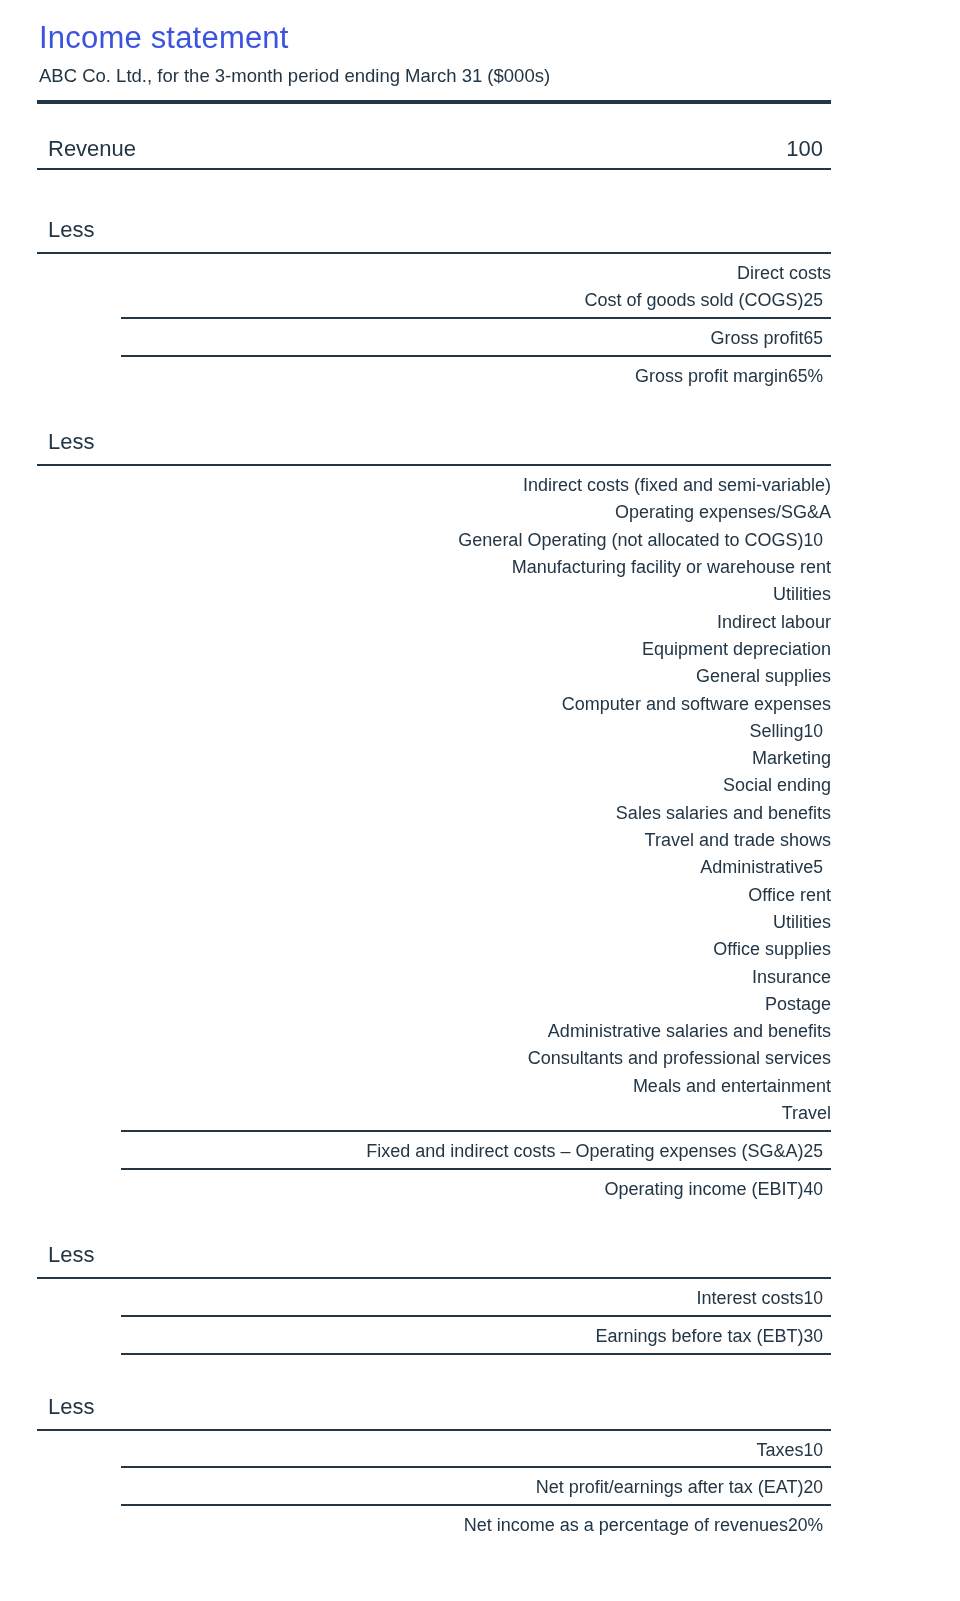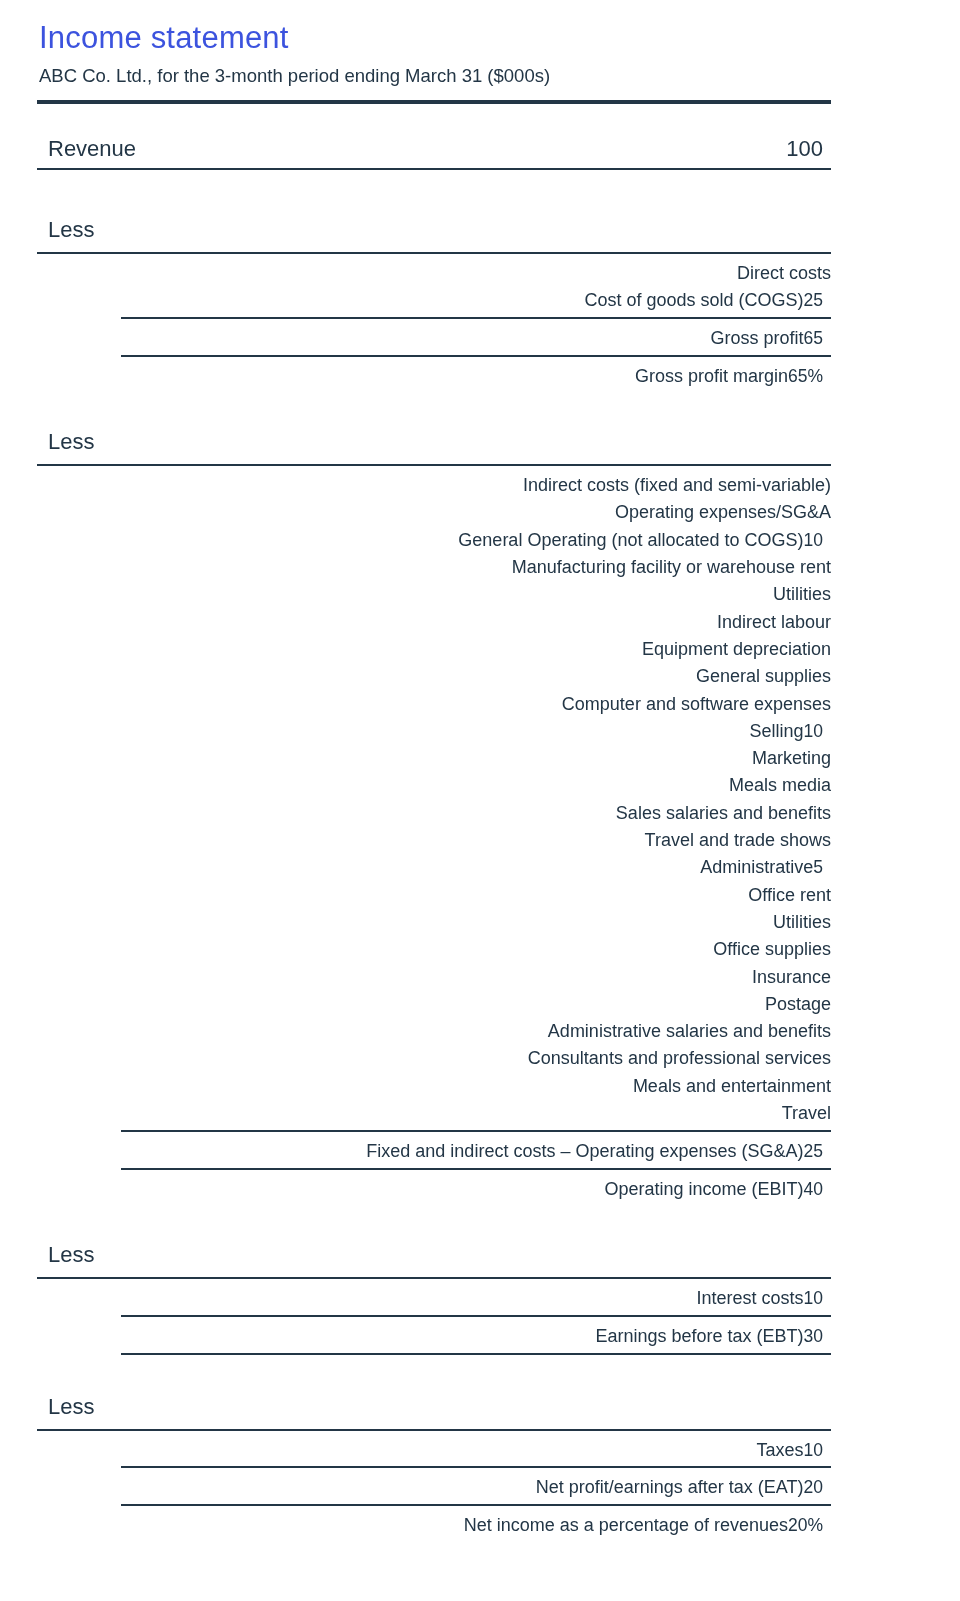"Meals media" span.rlabel { text: Meals media -> Social ending }
